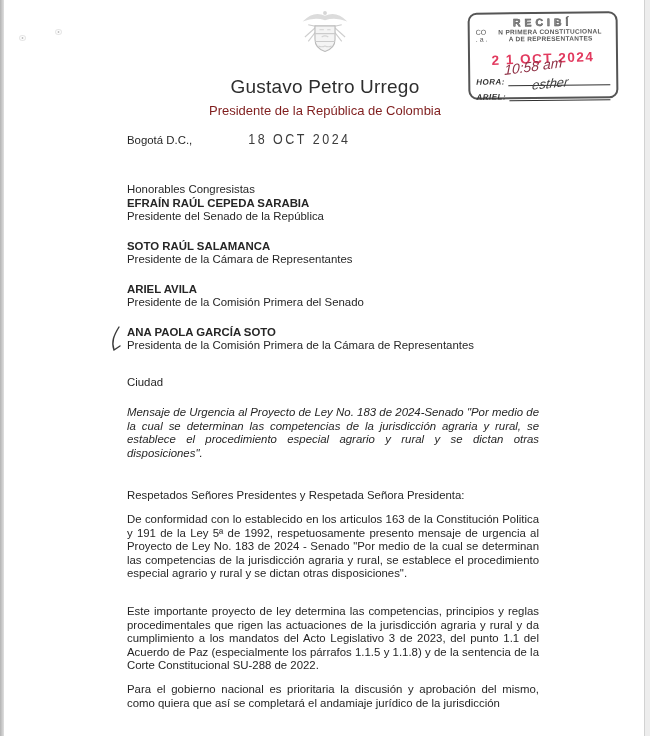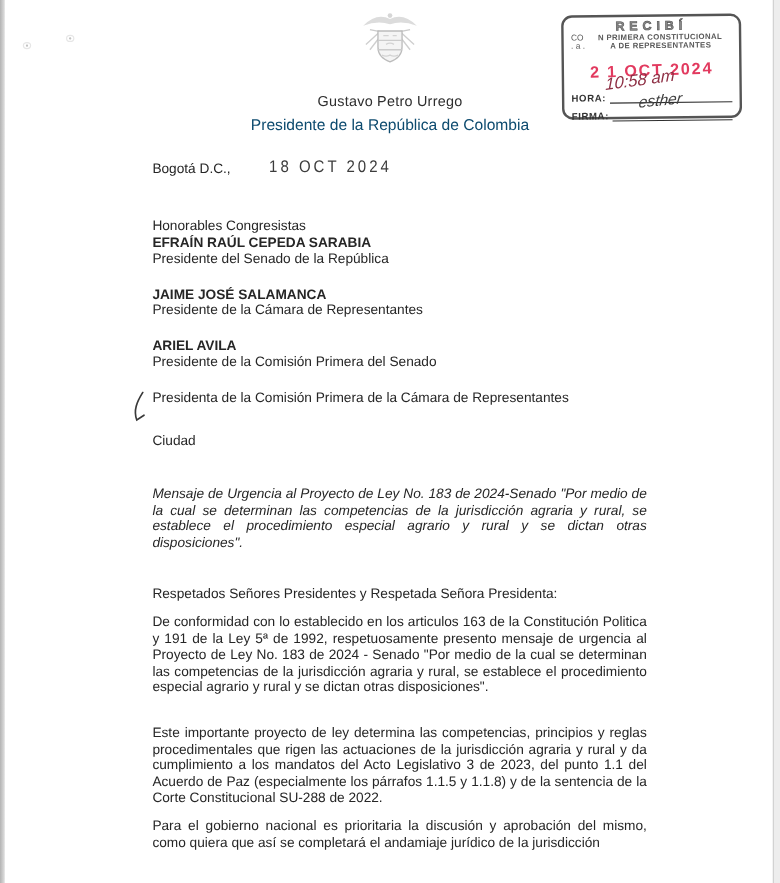"Gustavo Petro Urrego" .lh-name { font-size: 12px -> 19px }
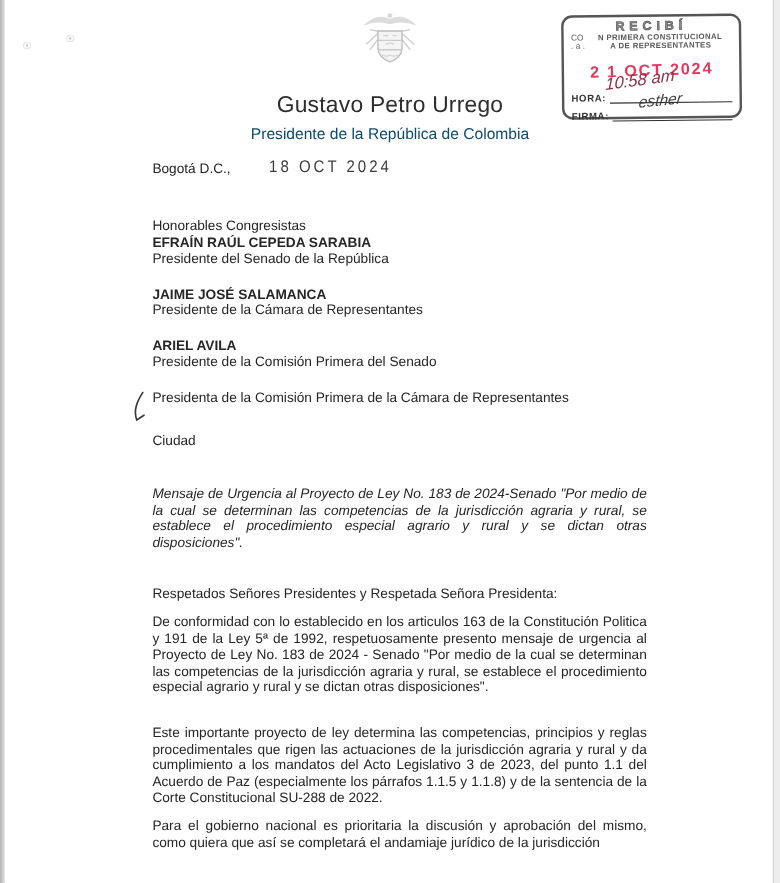"HORA:" .stamp-label { font-style: none -> italic }
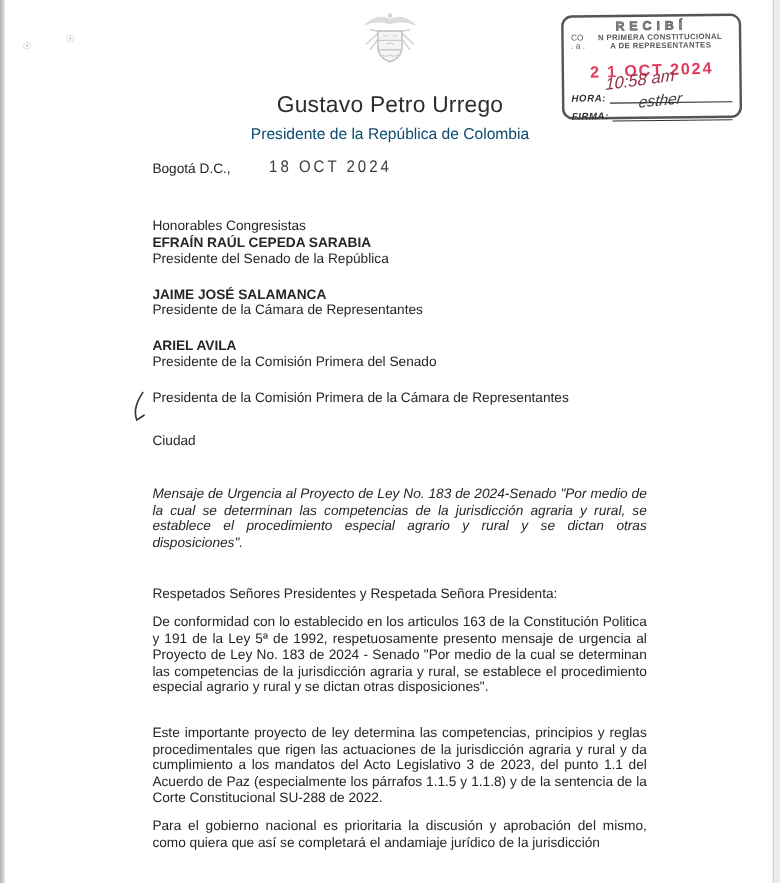"FIRMA:" span.stamp-label { text: FIRMA -> ARIEL }
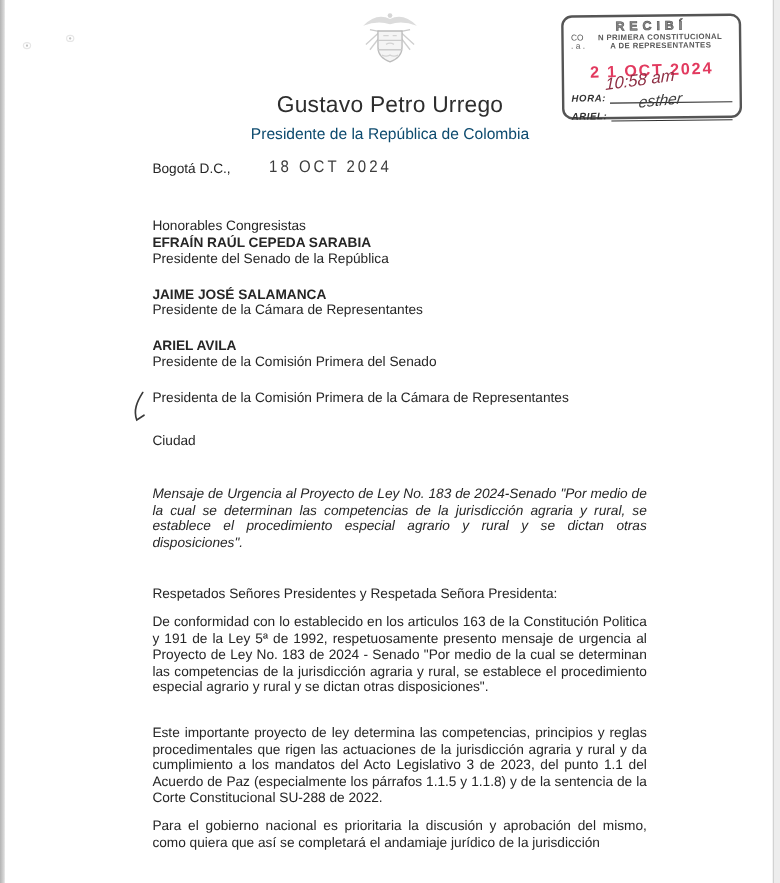"Presidente de la República de" .lh-title { color: #0c4a6e -> #7f1d1d }
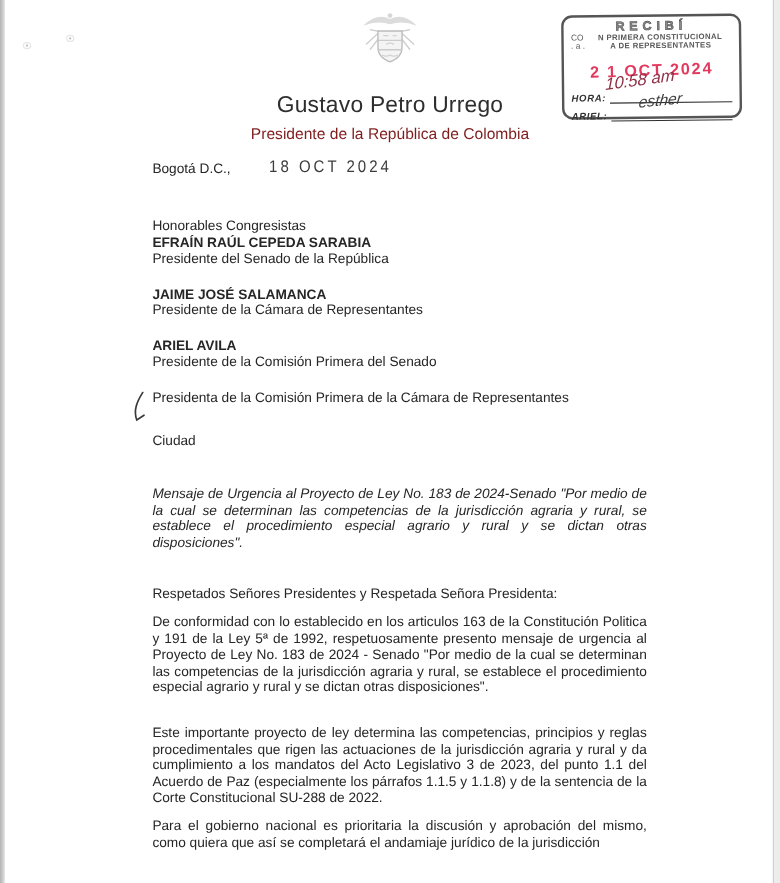"Bogotá D.C.," .dateline { gap: none -> 24px }
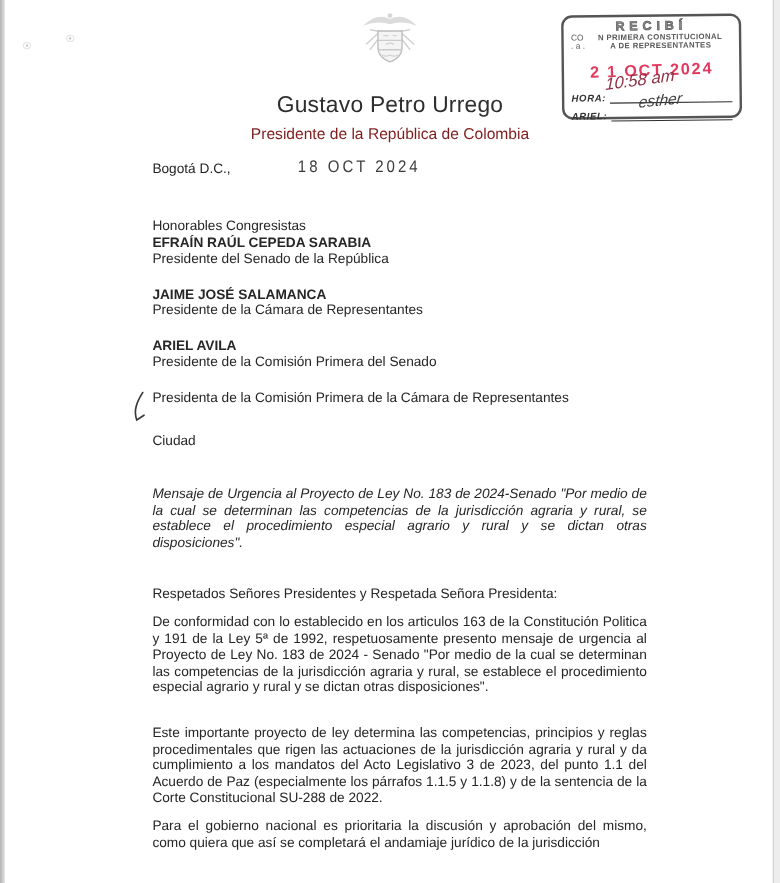"JAIME JOSÉ SALAMANCA" div.rname { text: JAIME JOSÉ -> SOTO RAÚL }
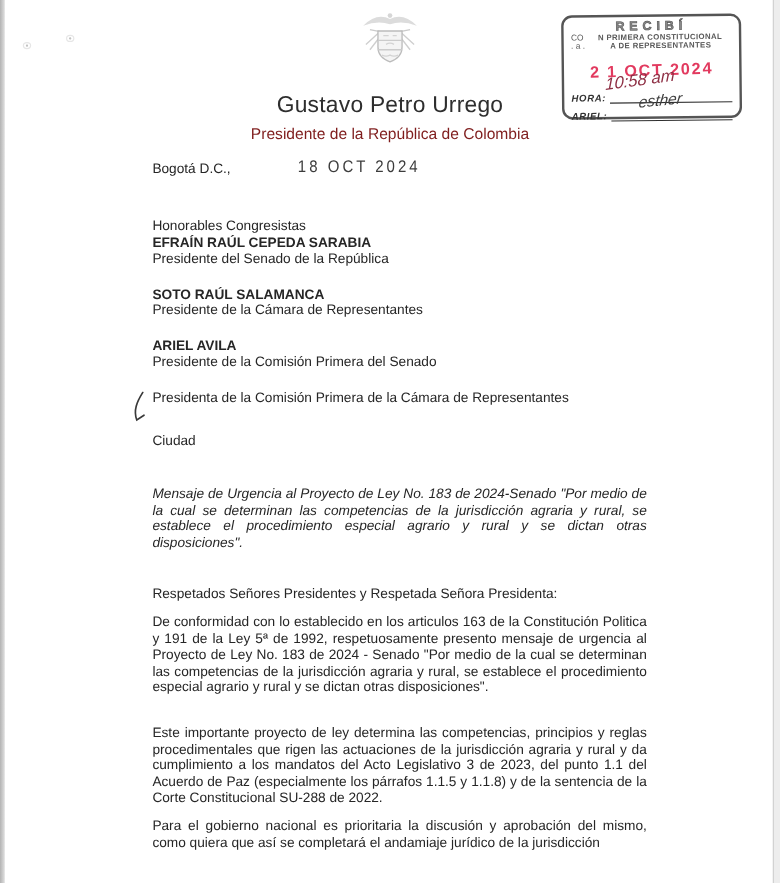"ANA PAOLA GARCÍA SOTO" div.rname { html: none -> <div>ANA PAOLA GARCÍA SOTO</div> }
